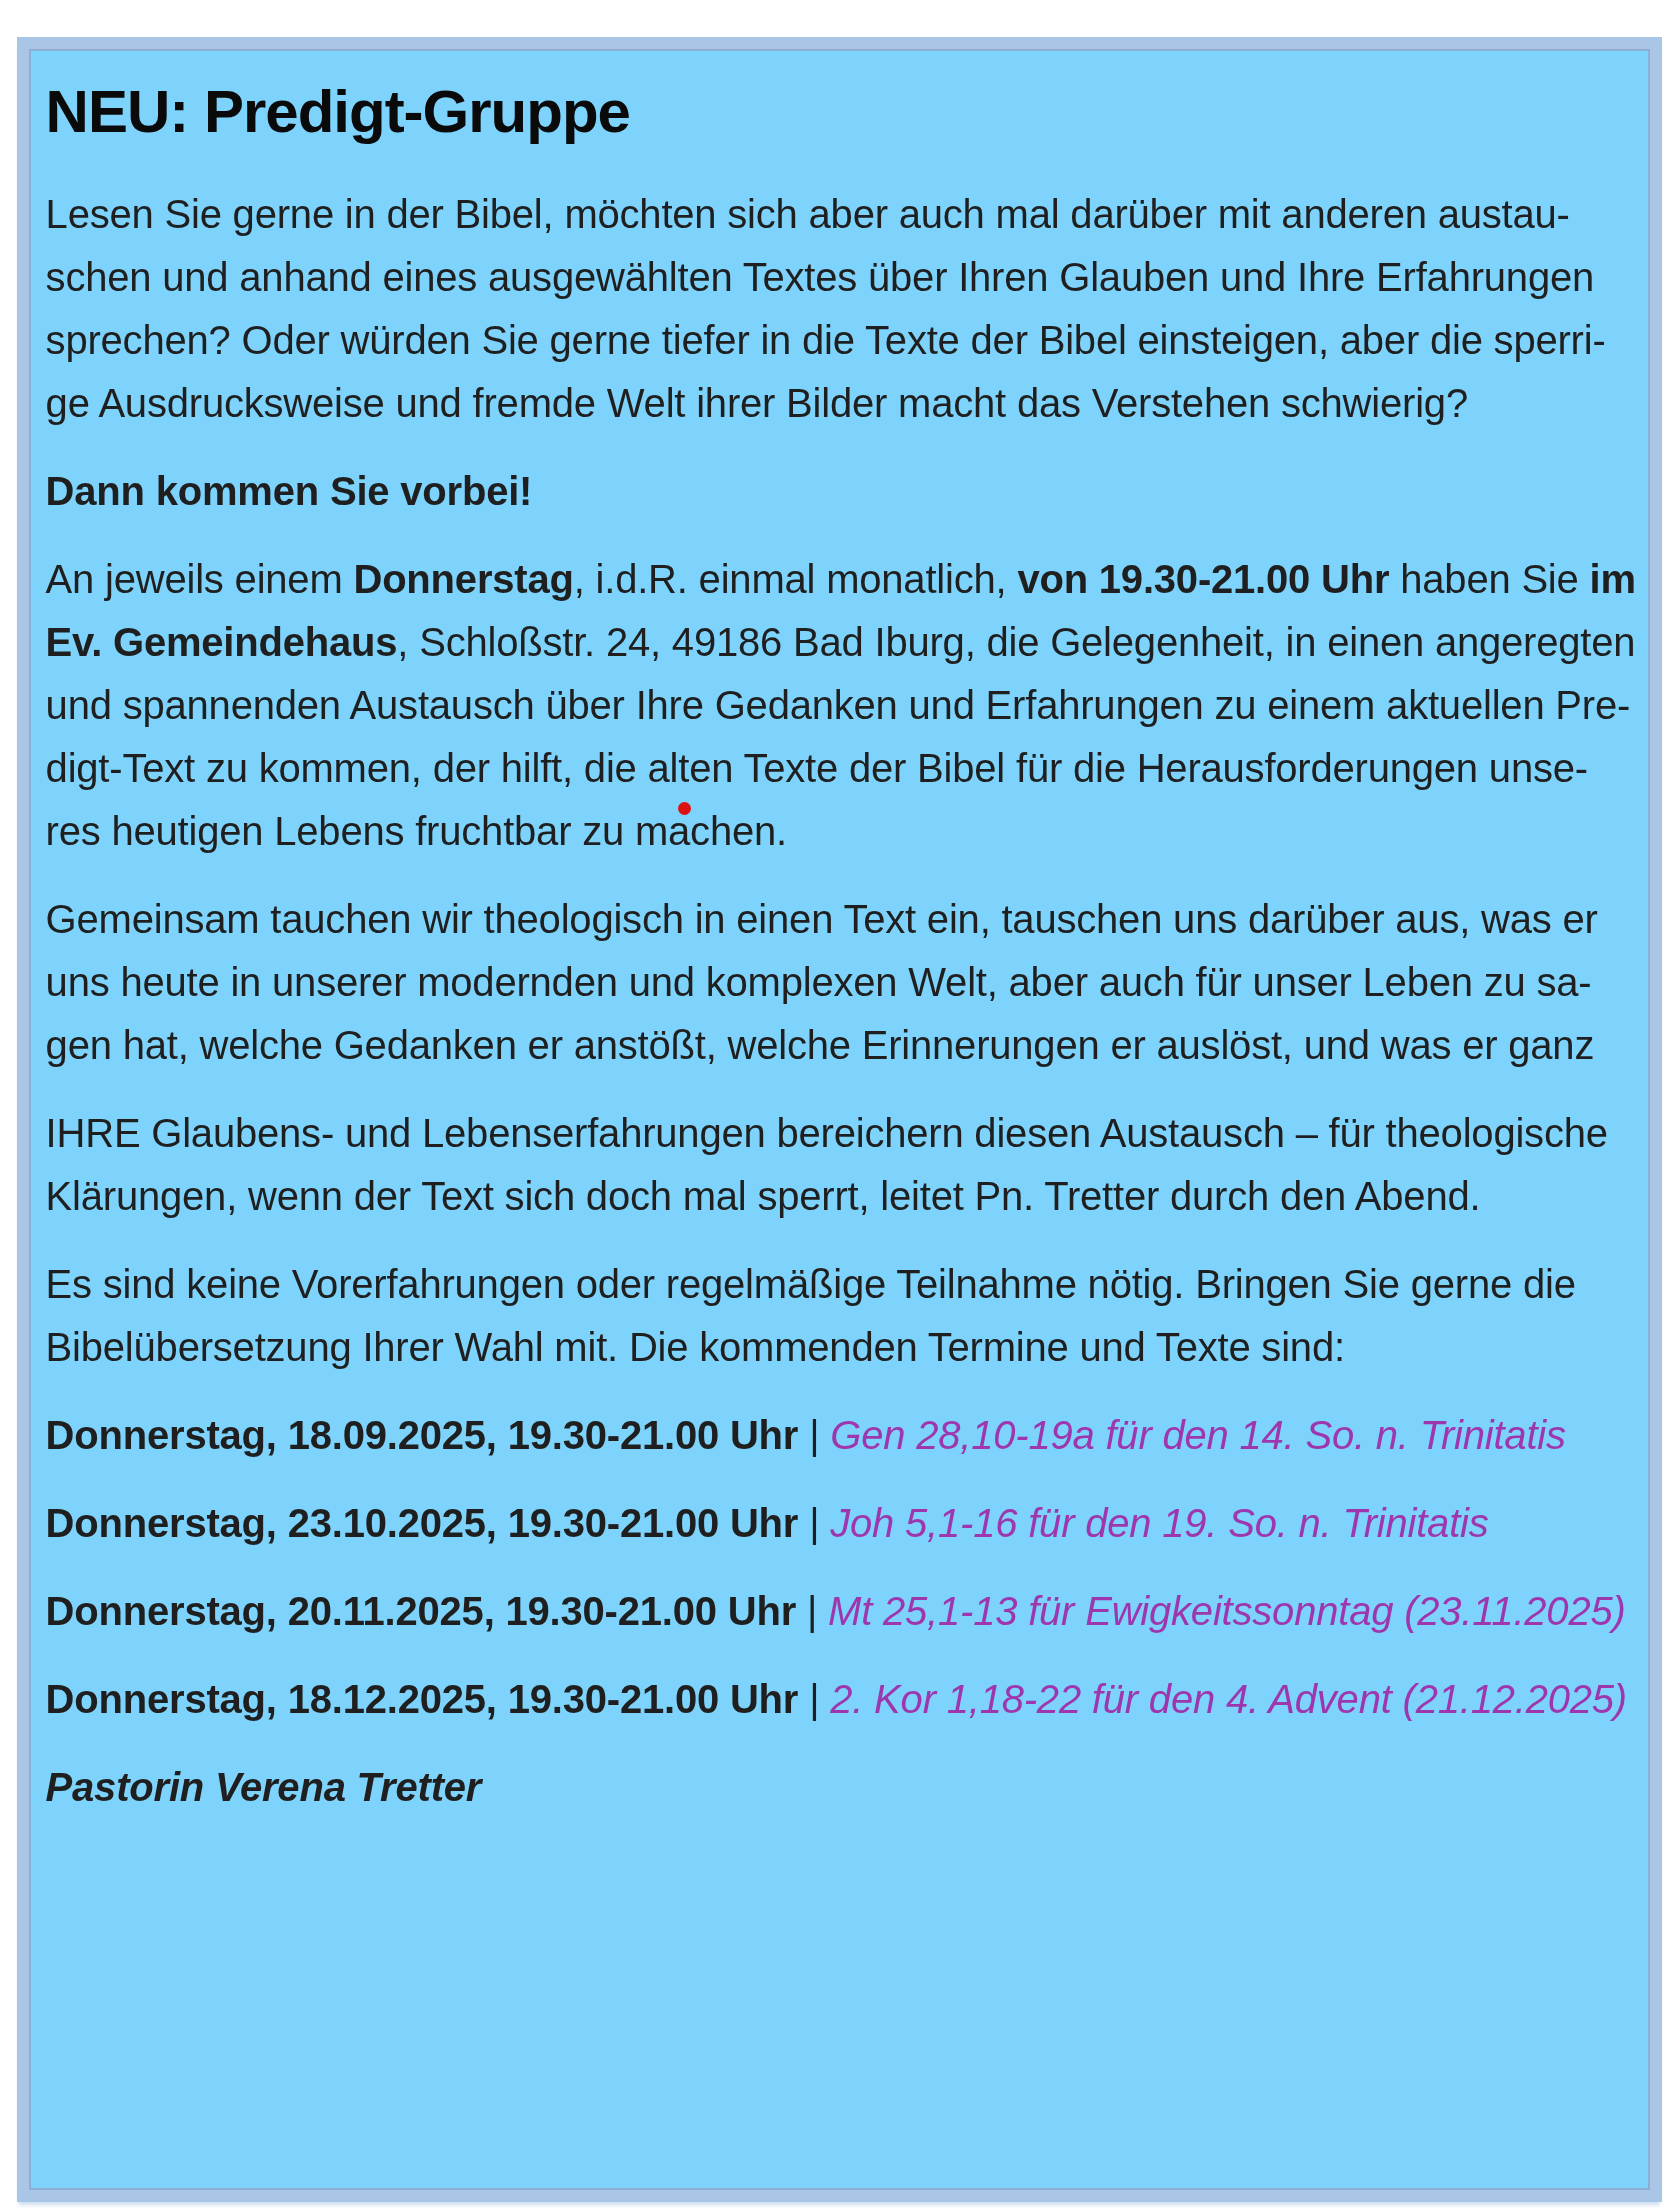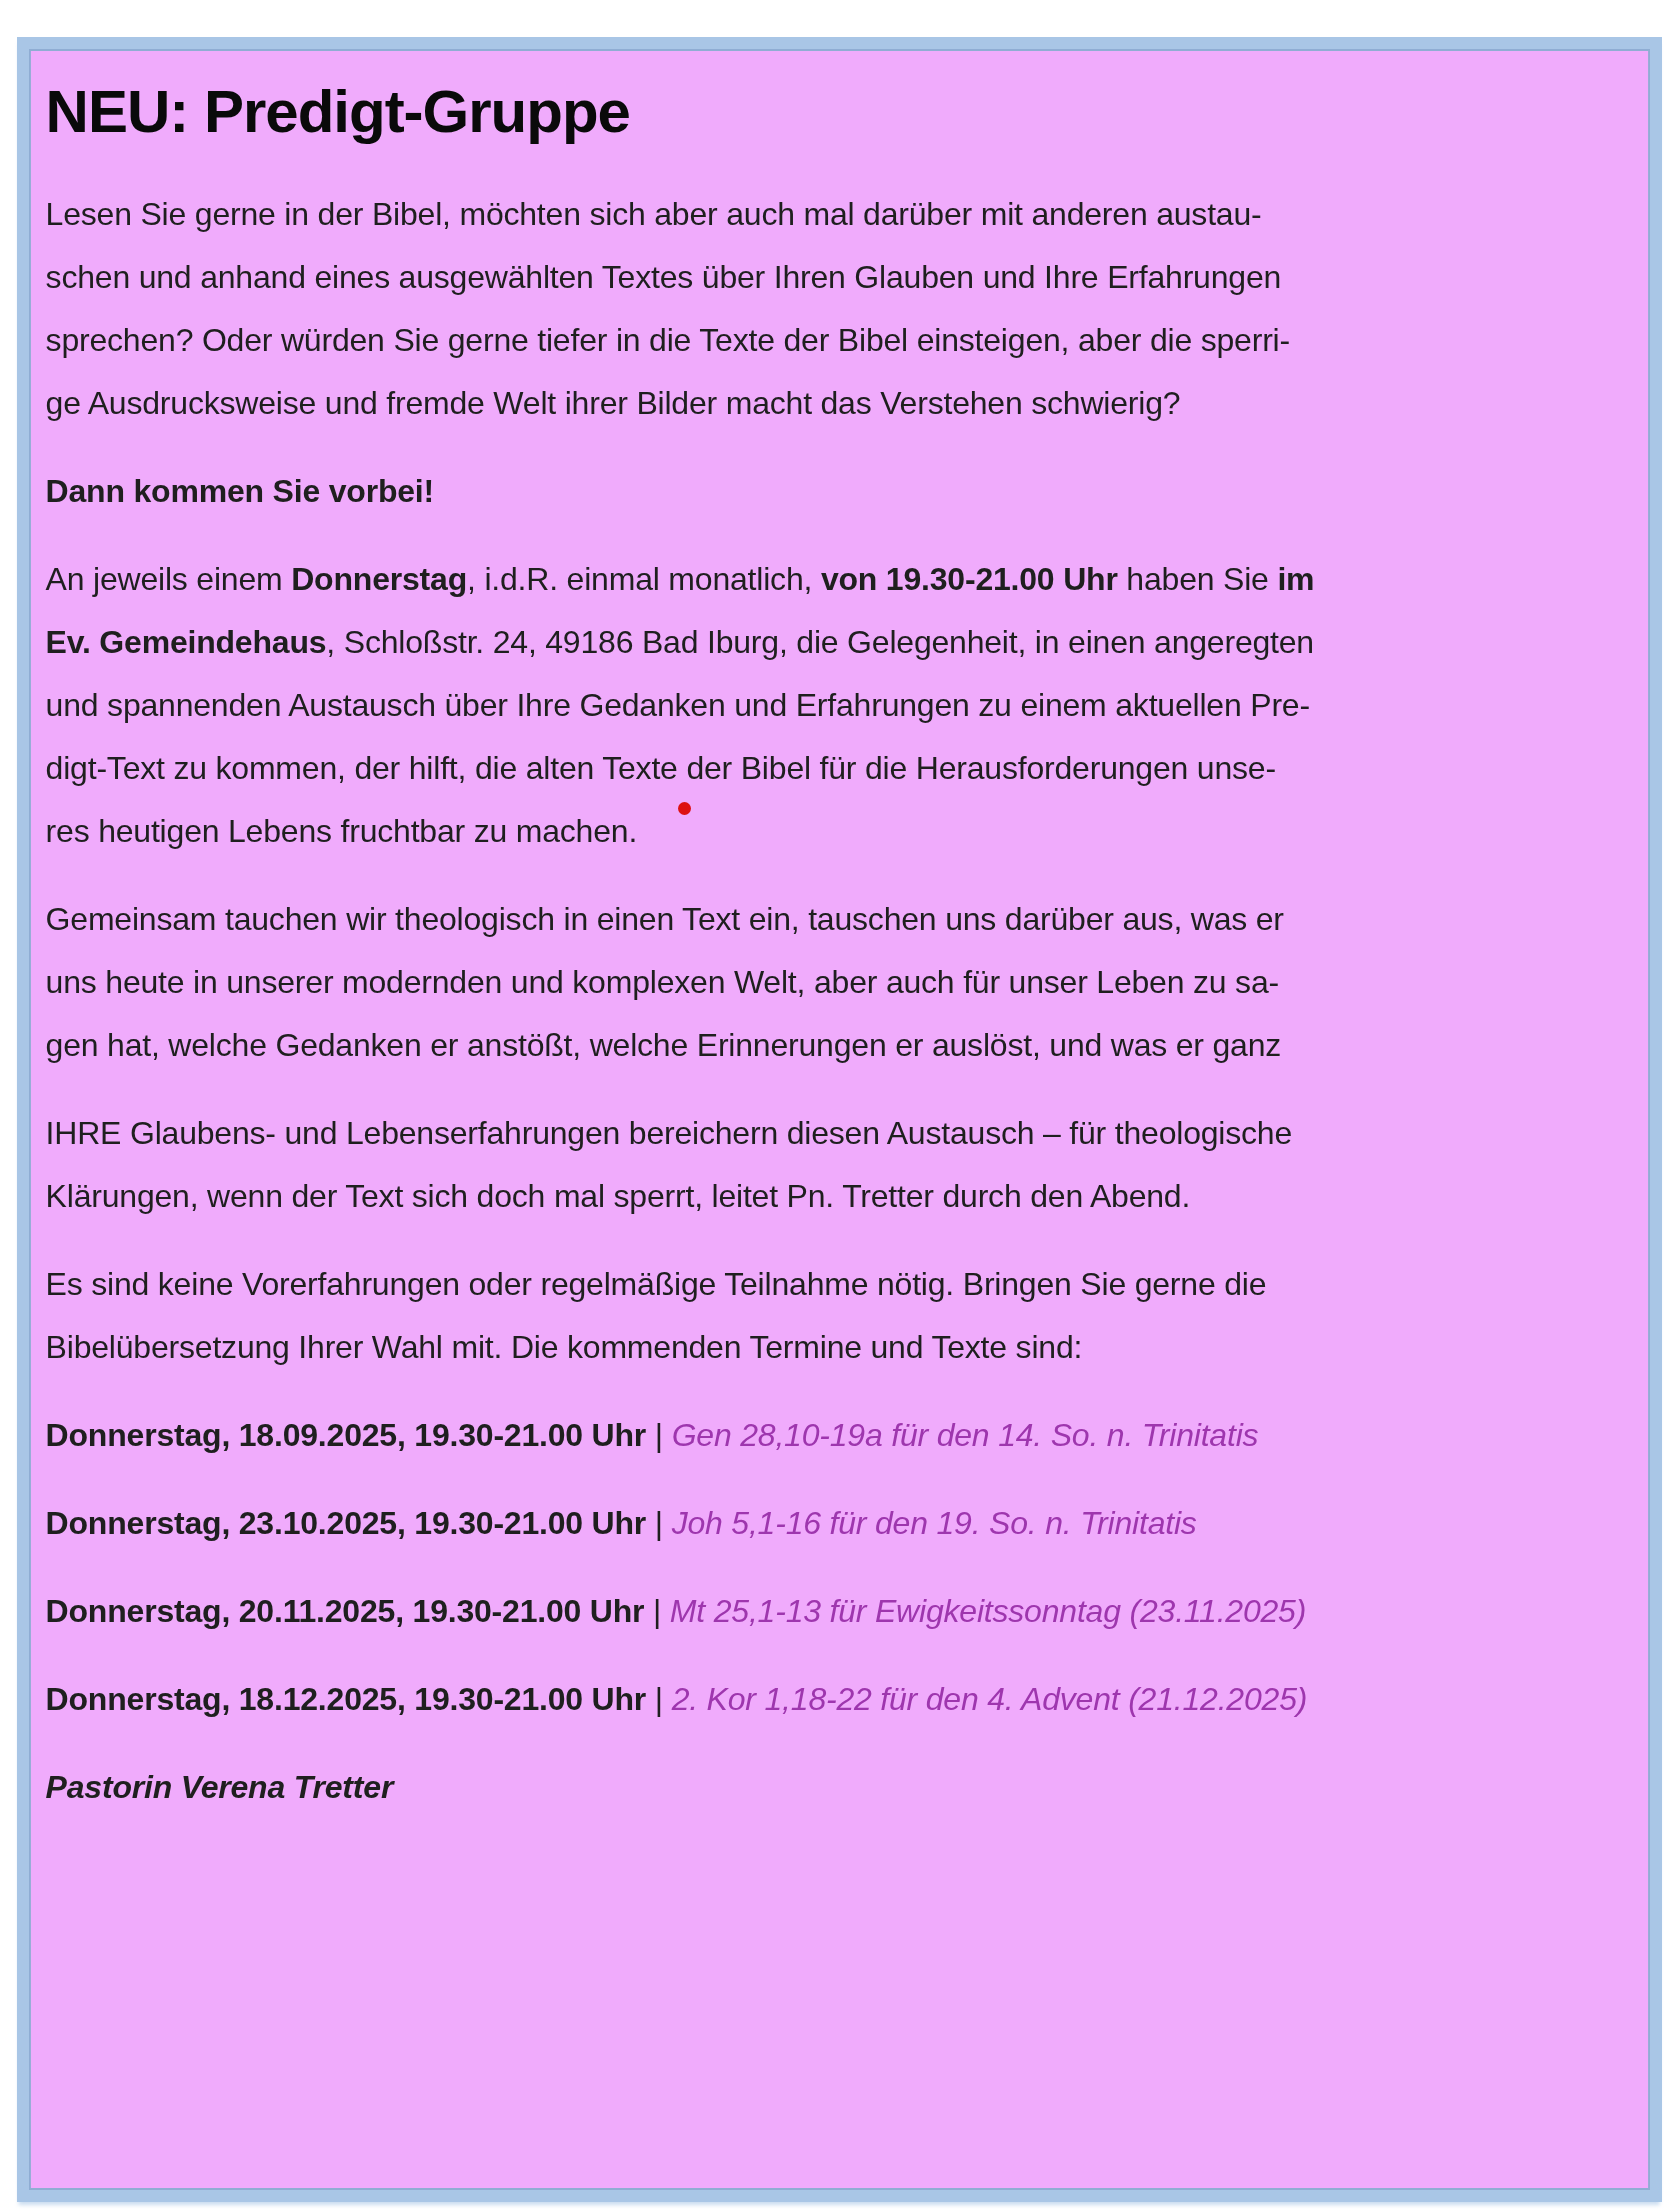"NEU: Predigt-Gruppe" .frame { background: #f0abfc -> #7dd3fc }
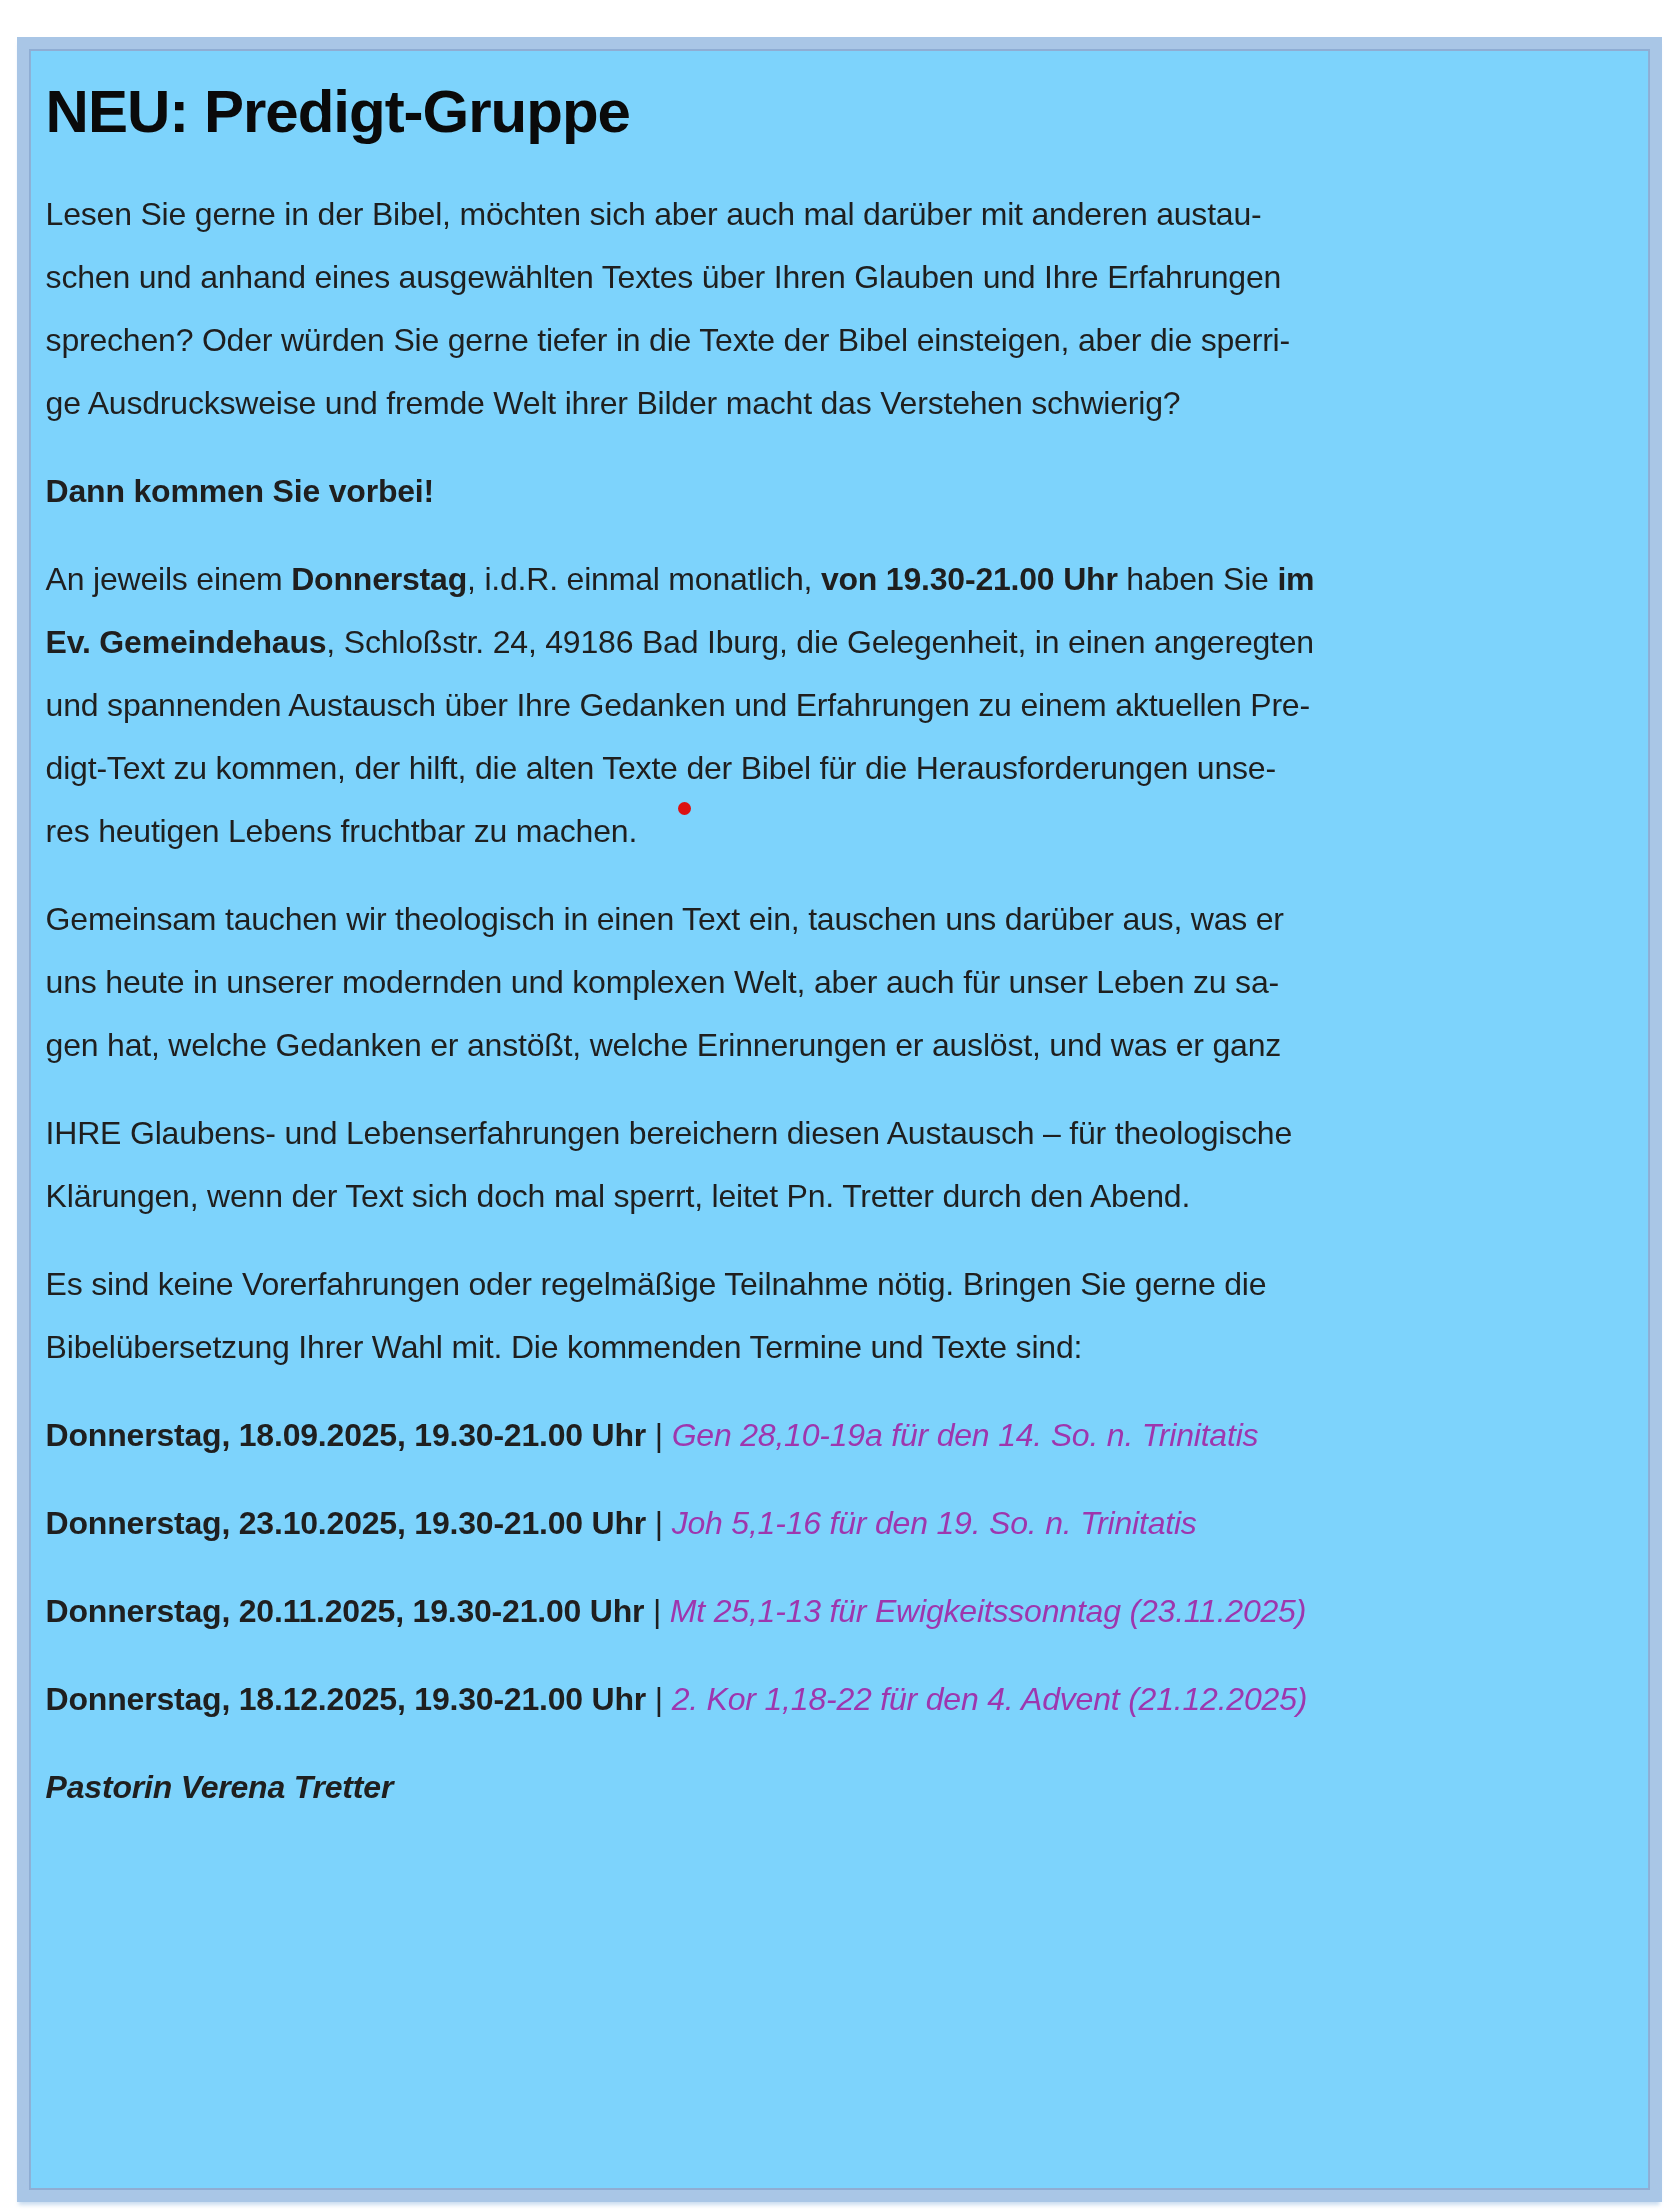"Lesen Sie gerne in der" .para { font-size: 32px -> 40px }
